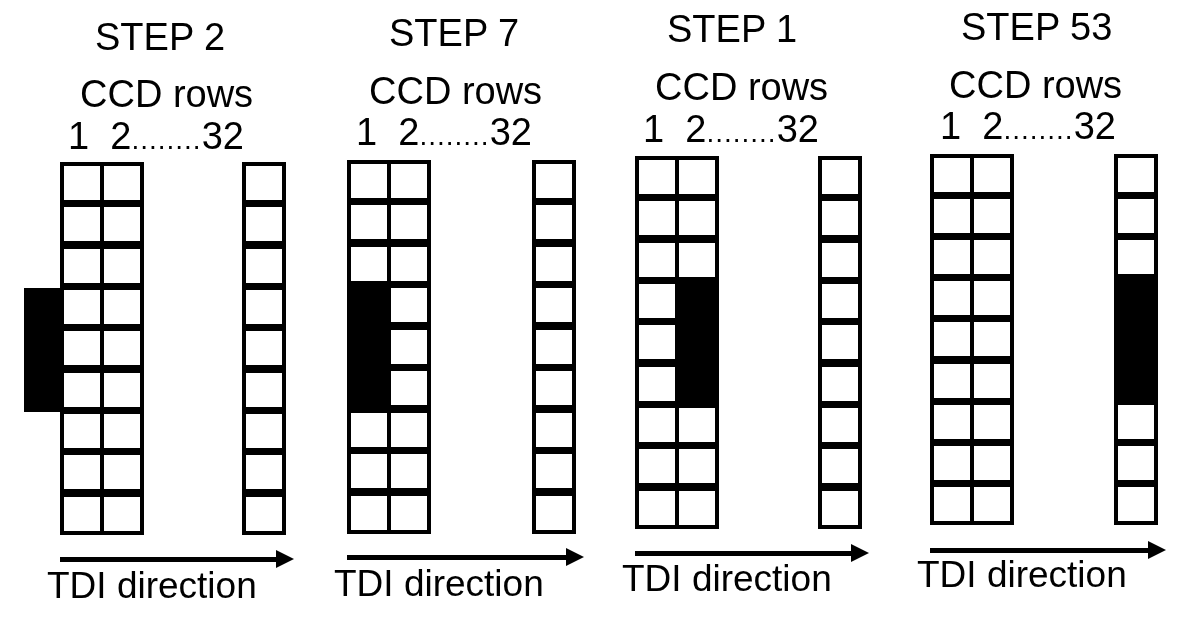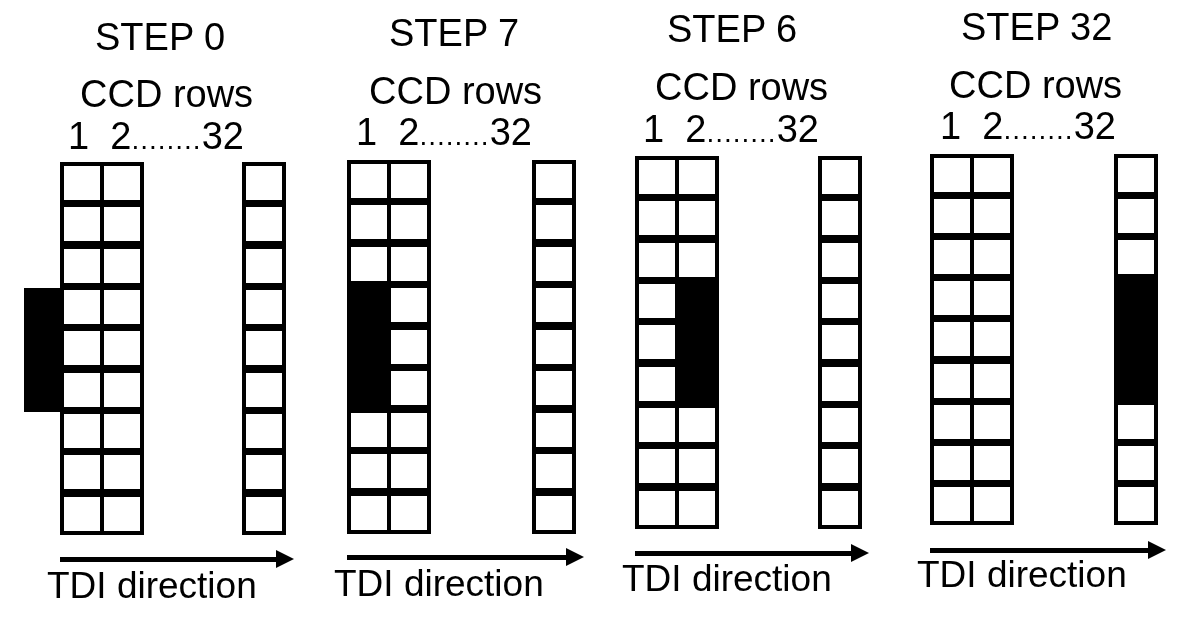"STEP 0" div.title { text: 0 -> 2 }
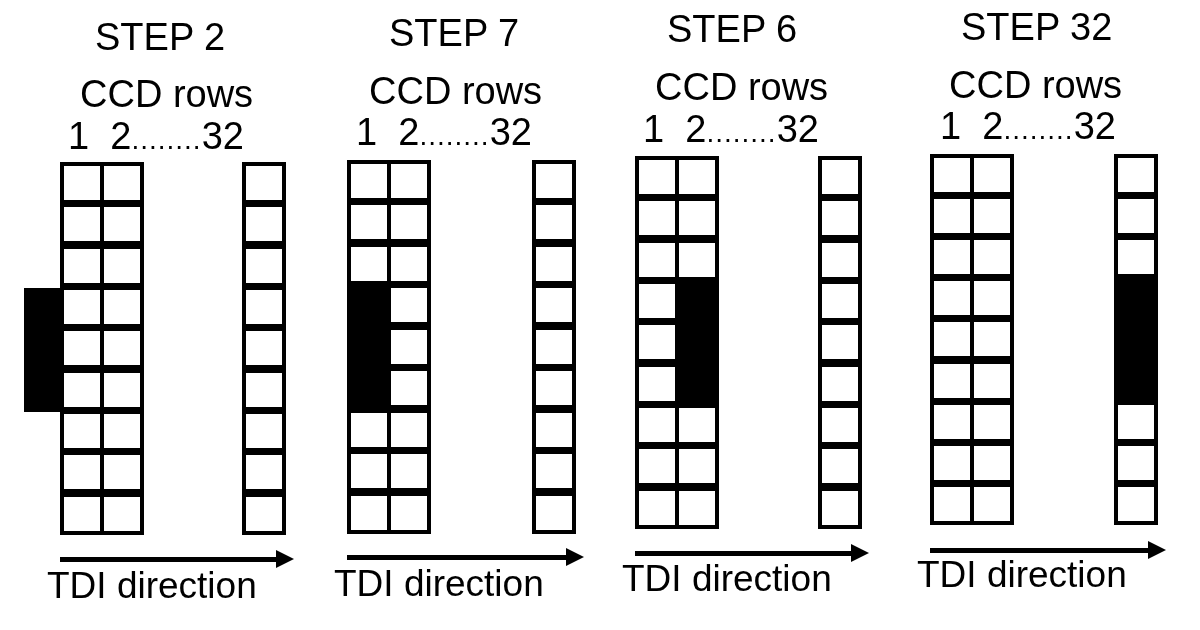"STEP 6" div.title { text: 6 -> 1 }
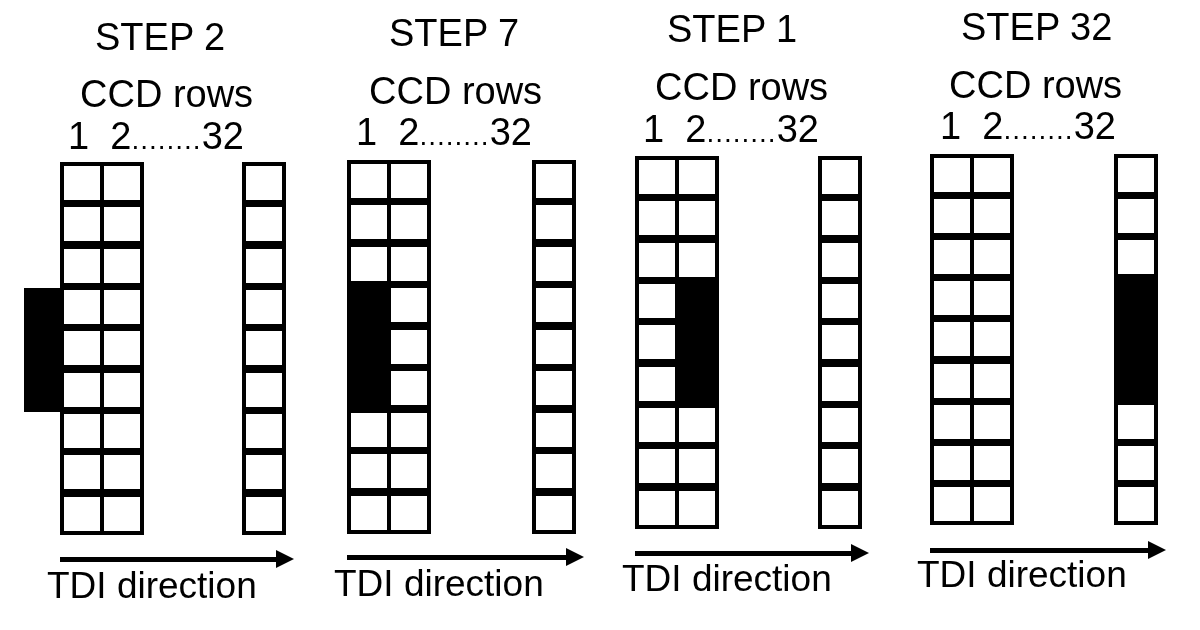"STEP 32" div.title { text: 32 -> 53 }
